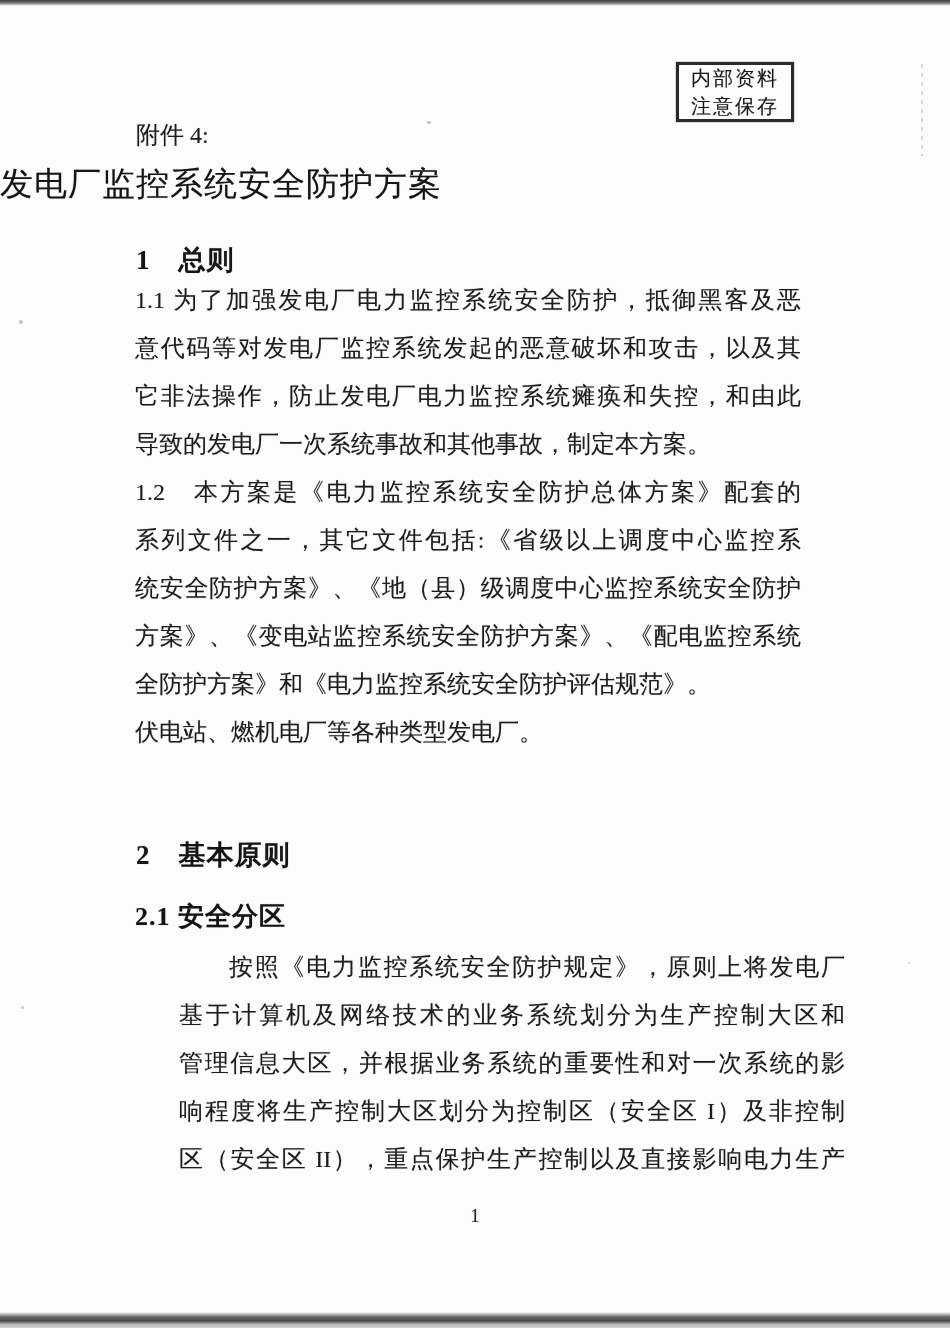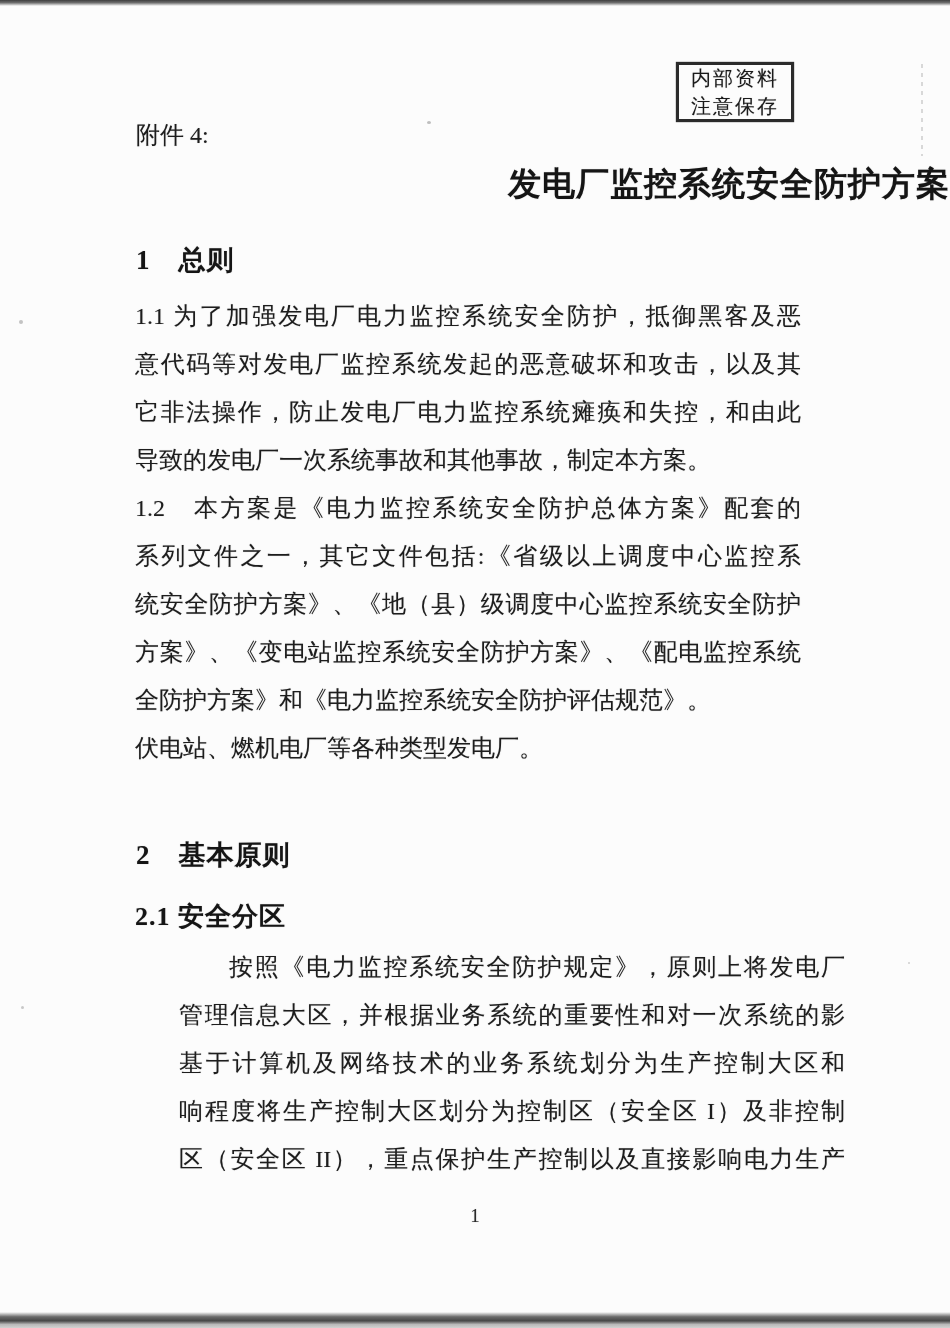"发电厂监控系统安全防护方案" .title { font-weight: 700 -> 400; text-align: right -> left }
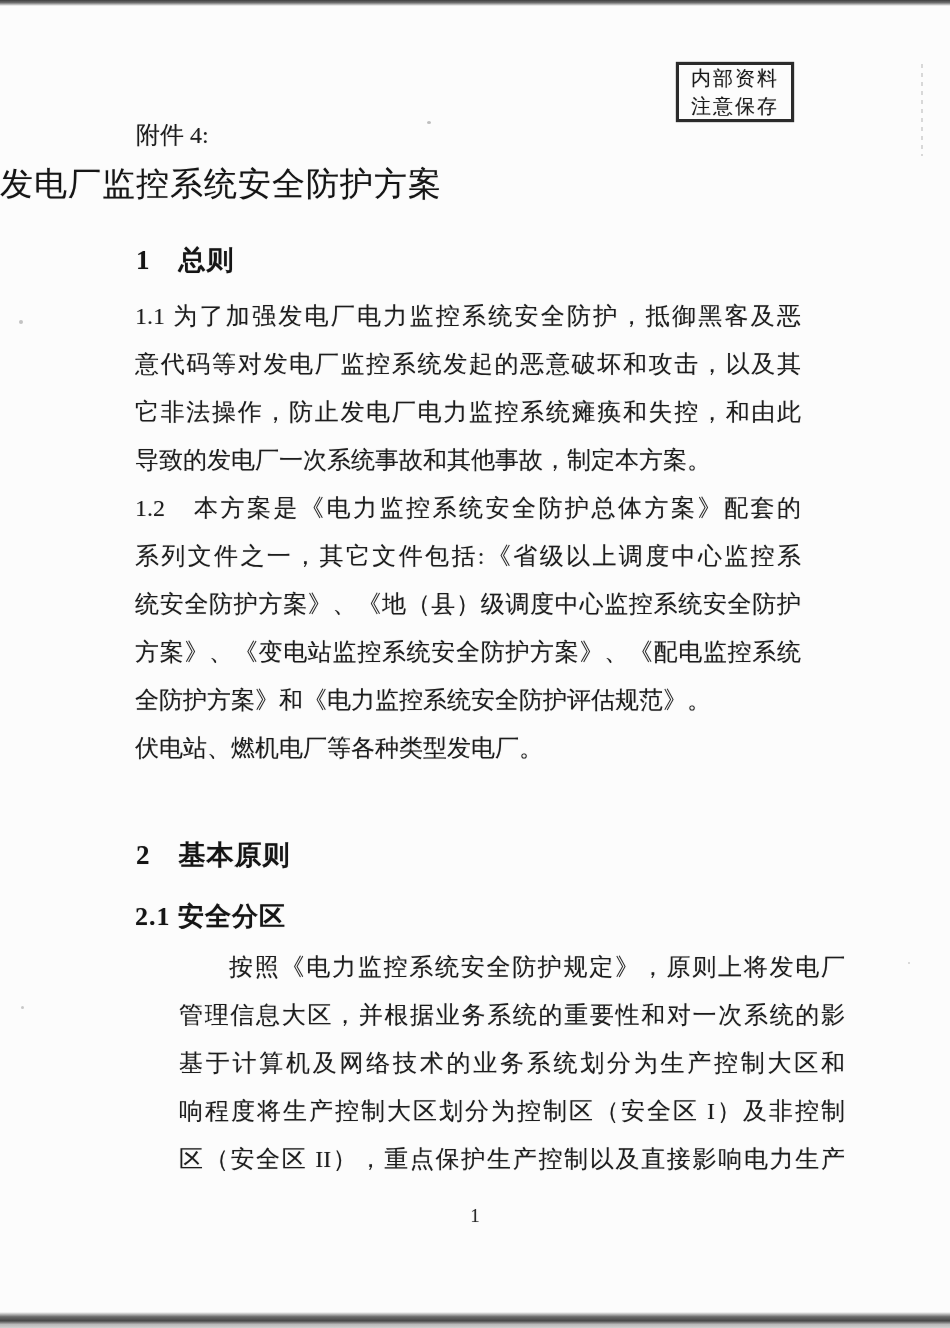"1.1 为了加强发电厂电力监控系统安全防护，抵御黑客及恶" .b1 { top: 292px -> 276px }
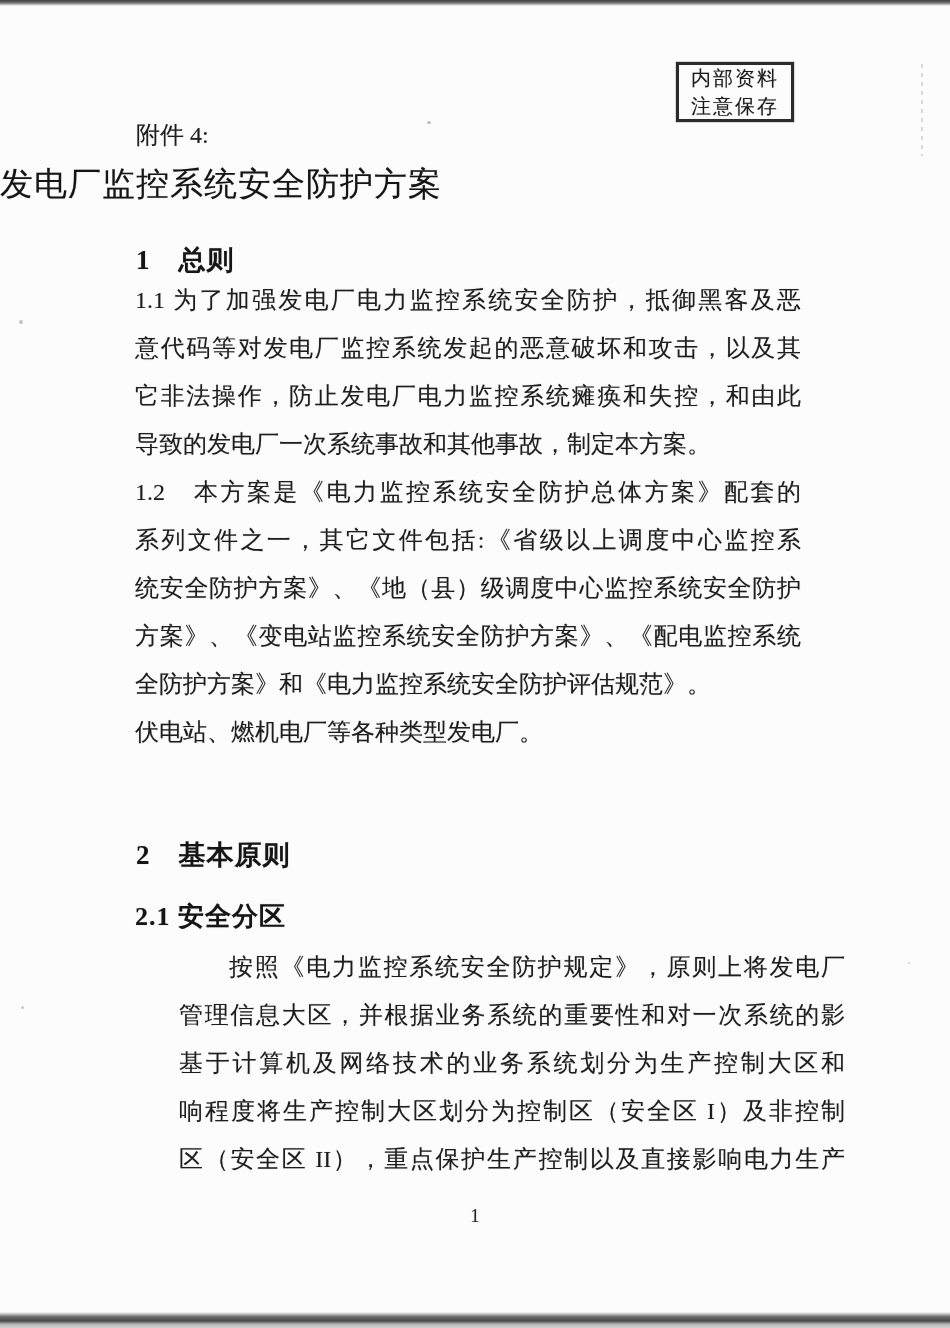"管理信息大区，并根据业务系统的重要性和对一次系统的影" div.line { order: before "基于计算机及网络技术的业务系统划分为生产控制大区和" -> after "基于计算机及网络技术的业务系统划分为生产控制大区和" }
